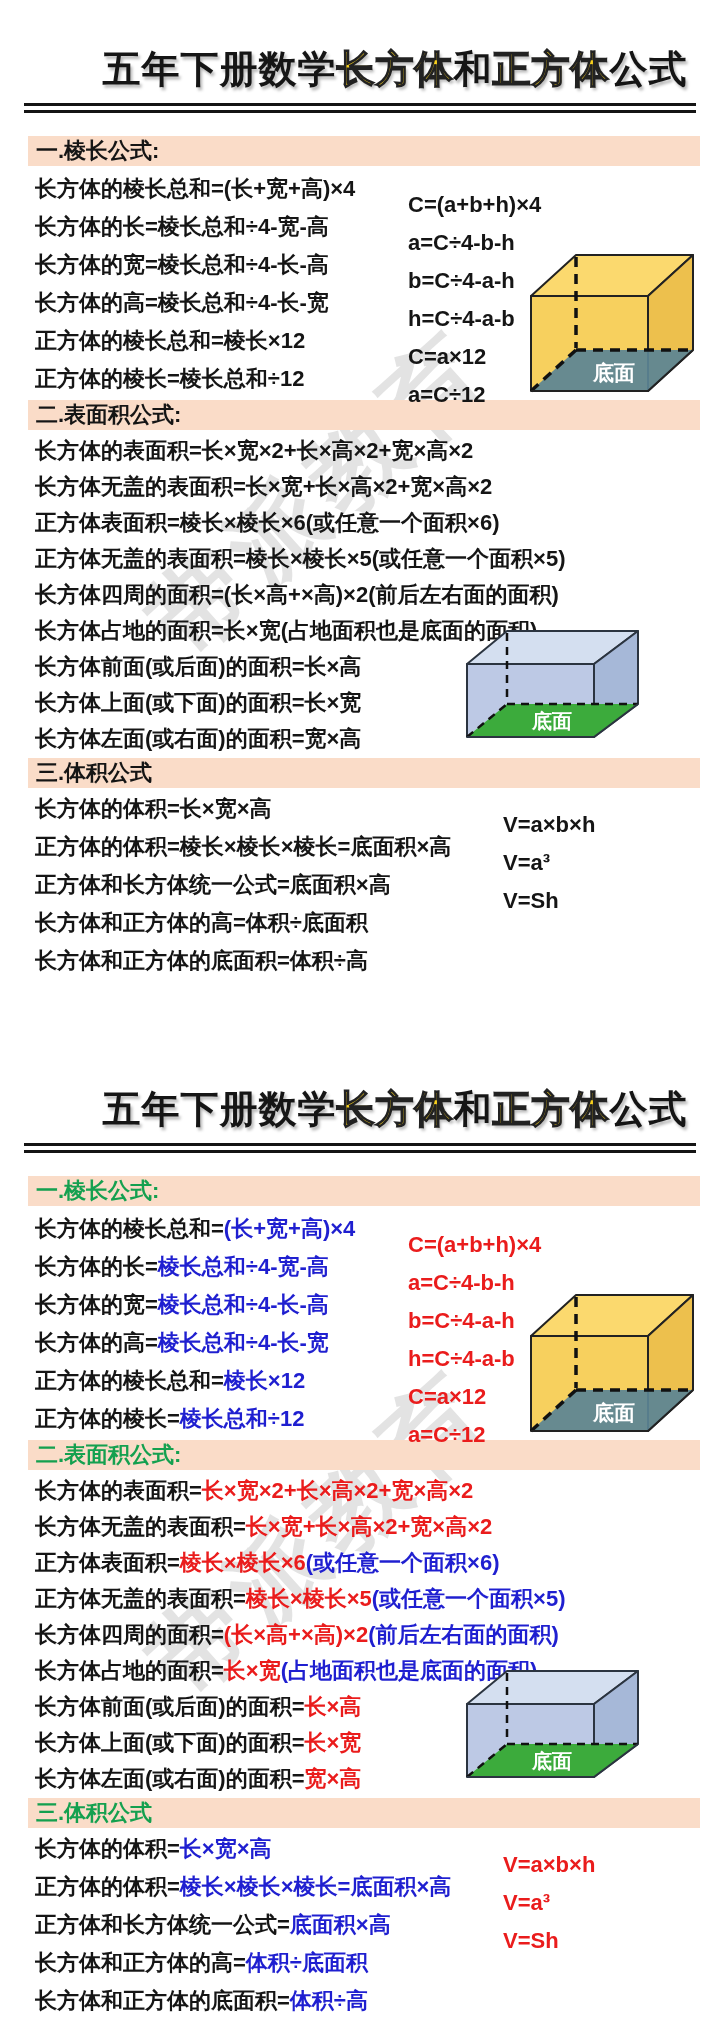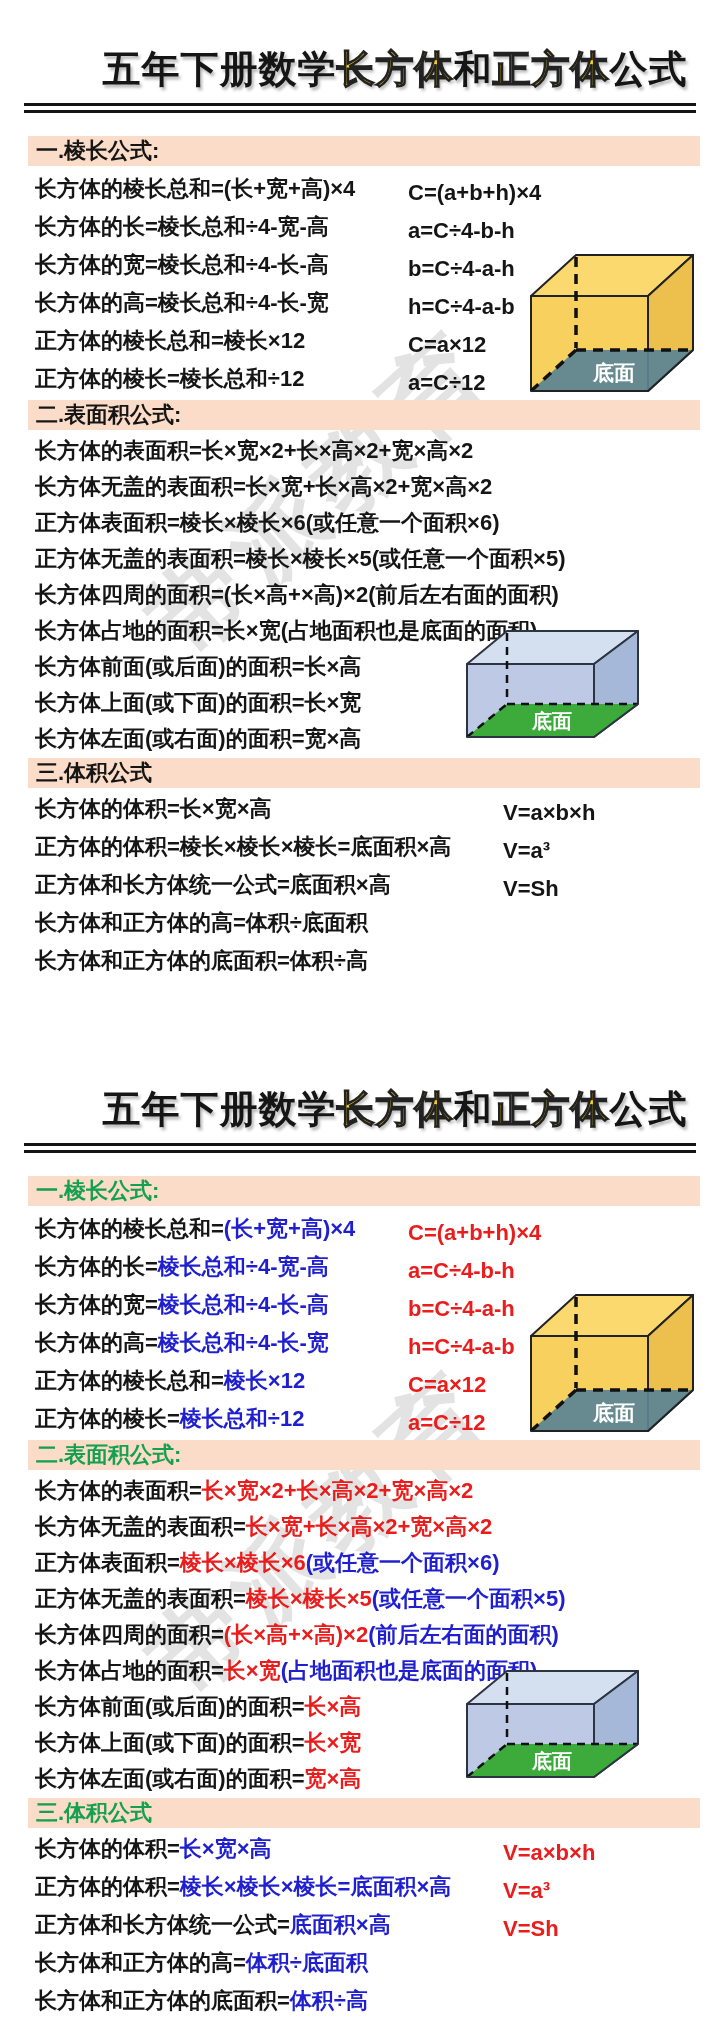"C=(a+b+h)×4" .frm { top: 4px -> 16px }
